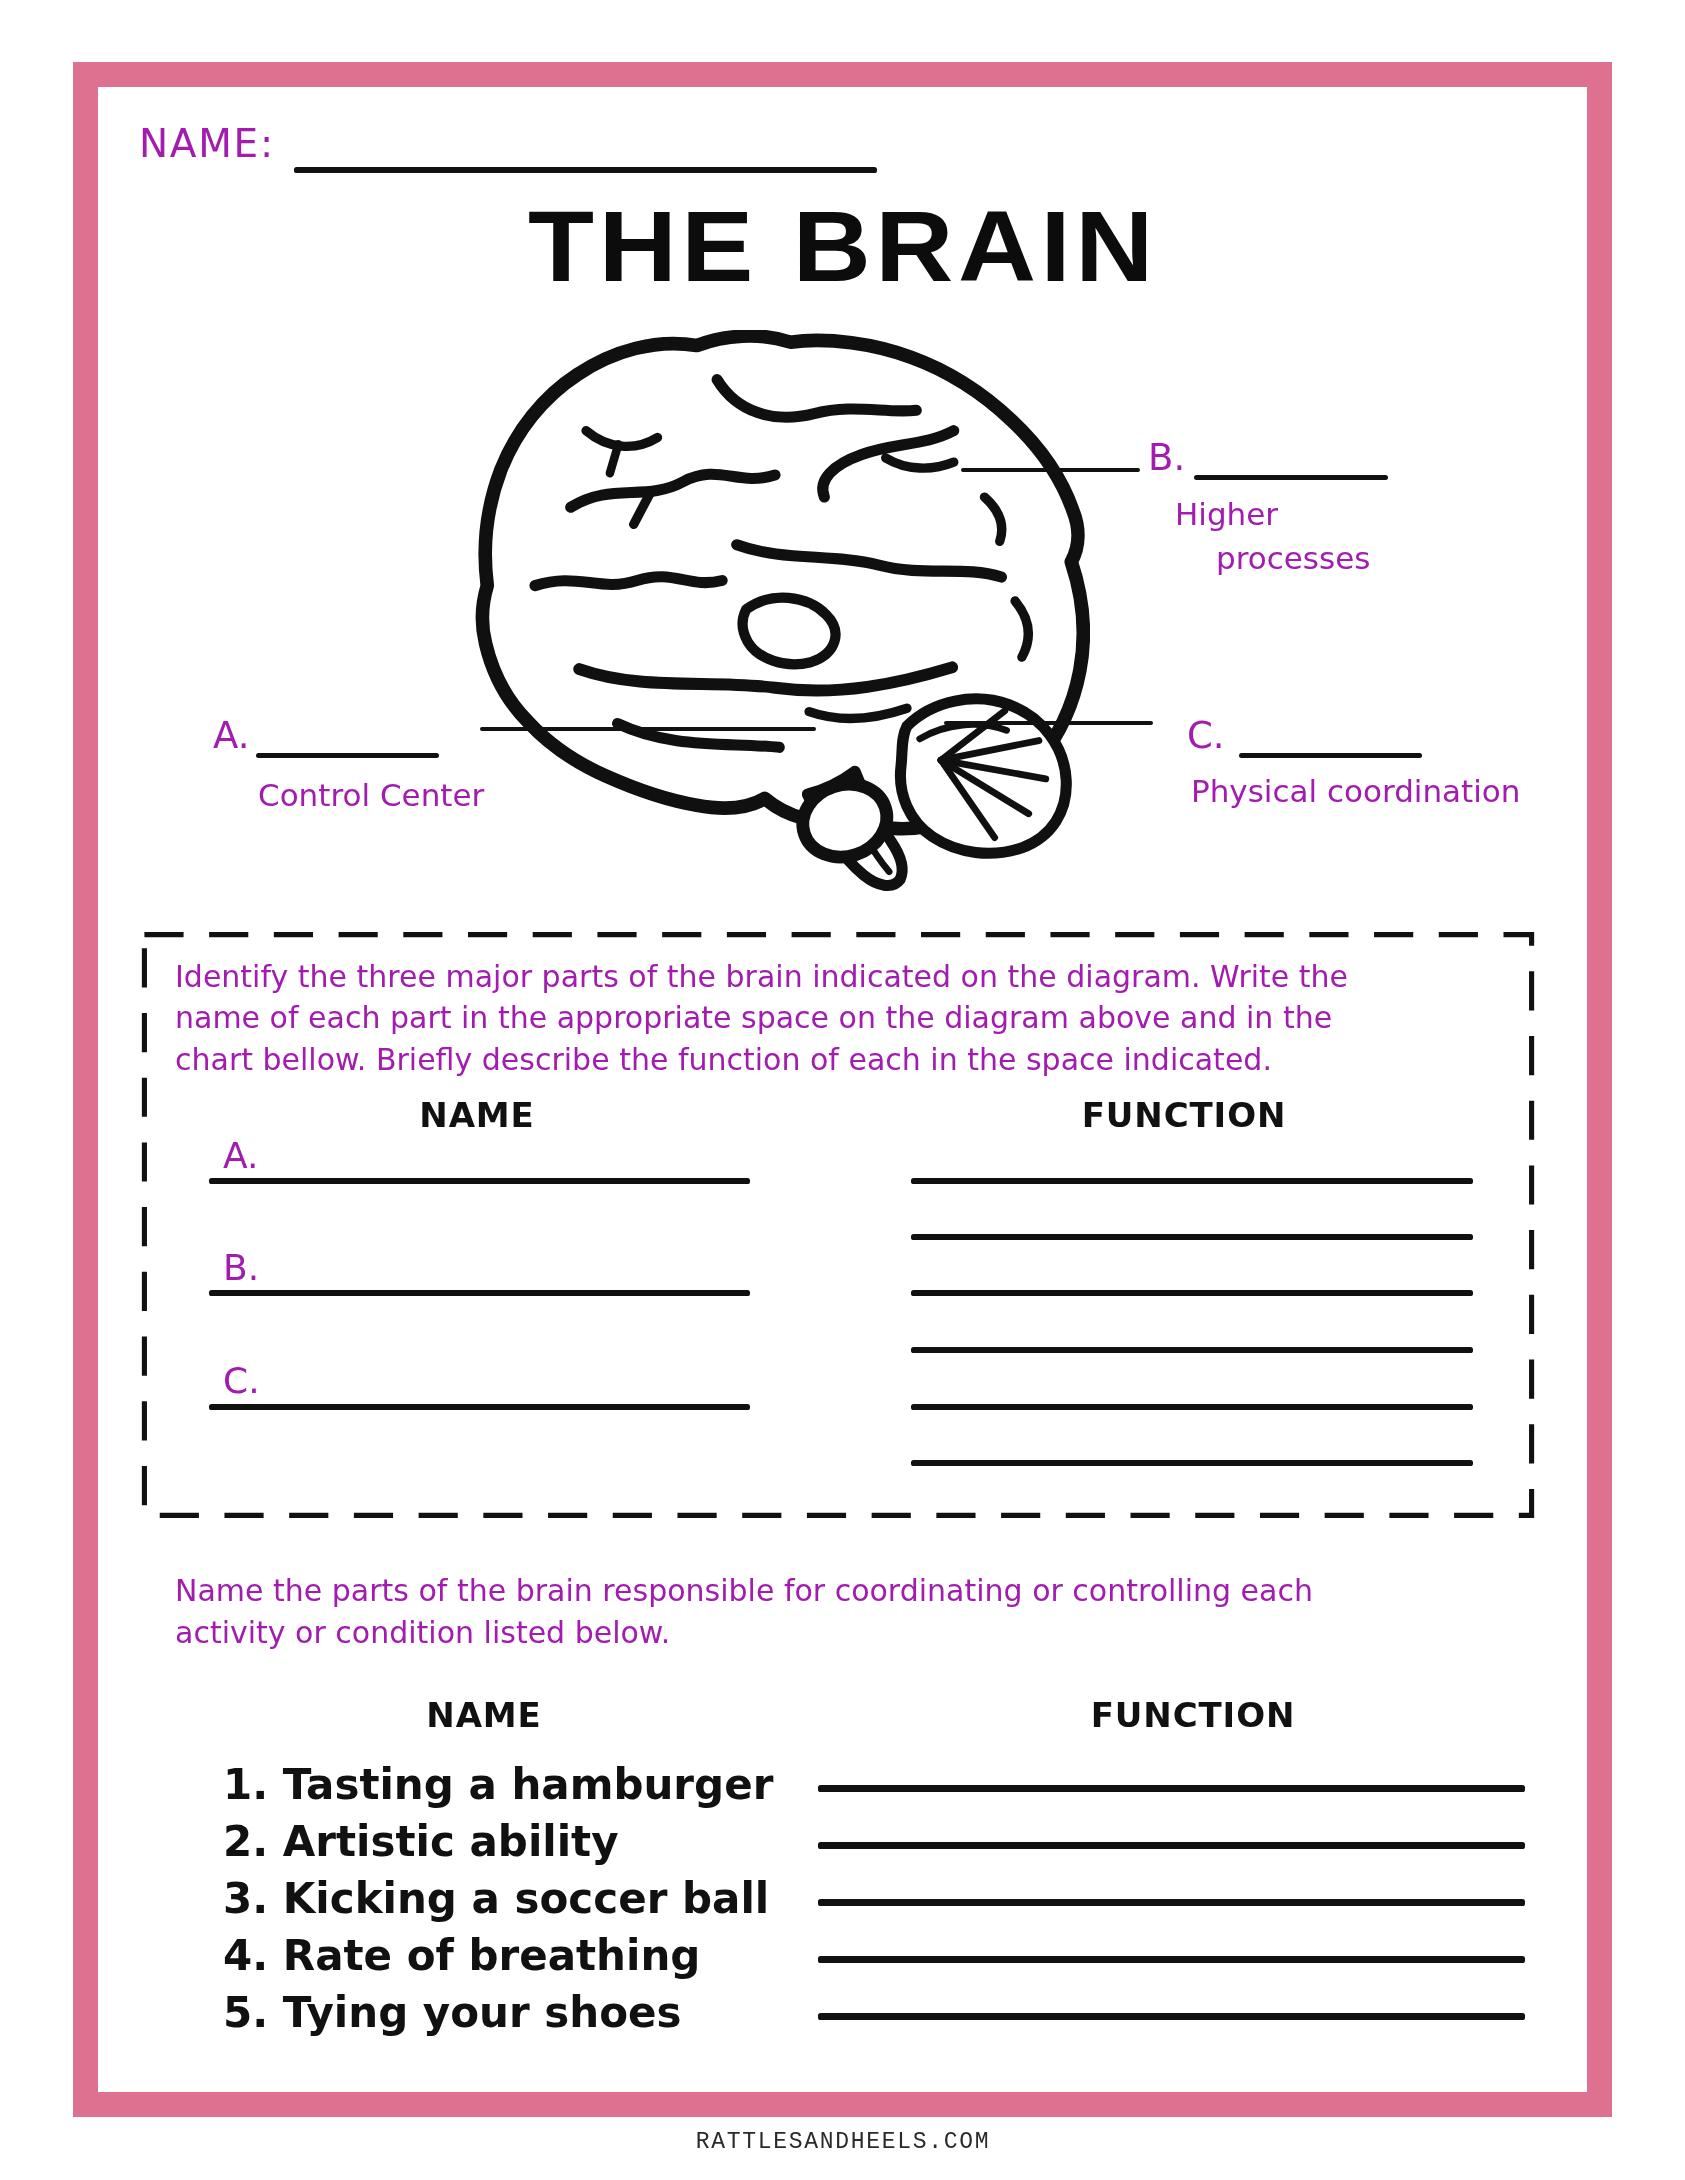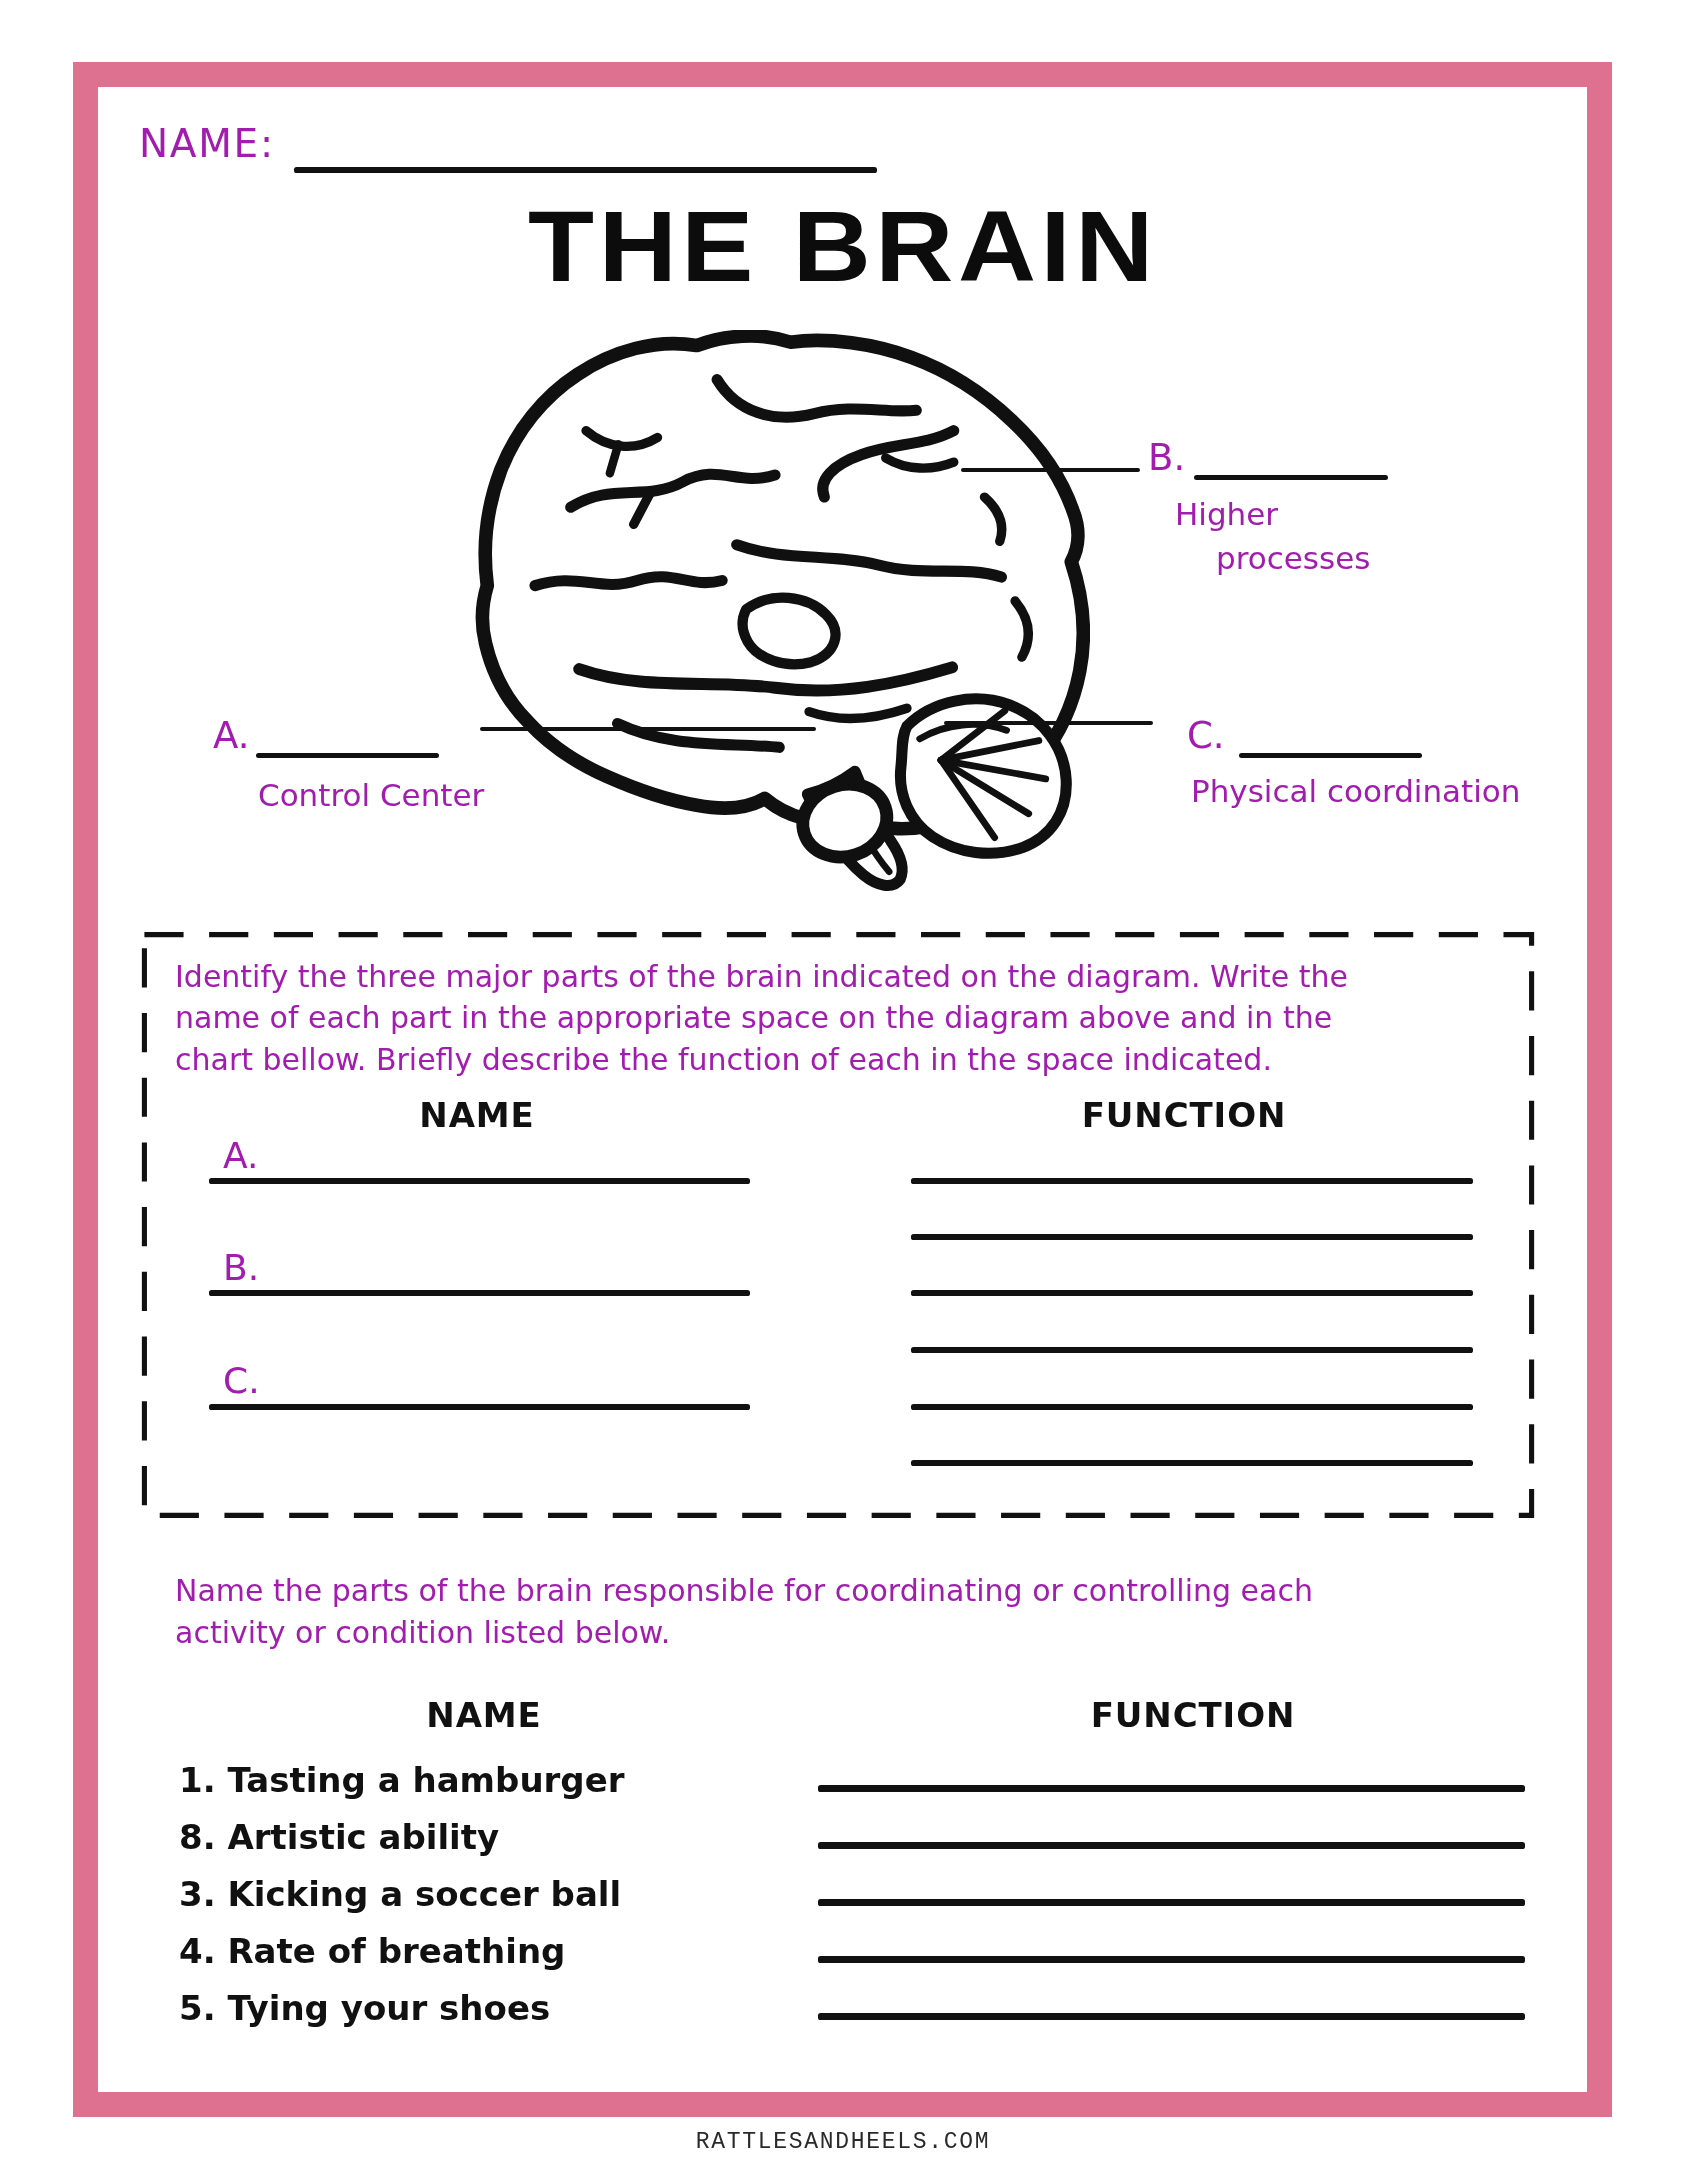"1. Tasting a hamburger" .item { font-size: 34px -> 42px; margin-left: none -> 44px }
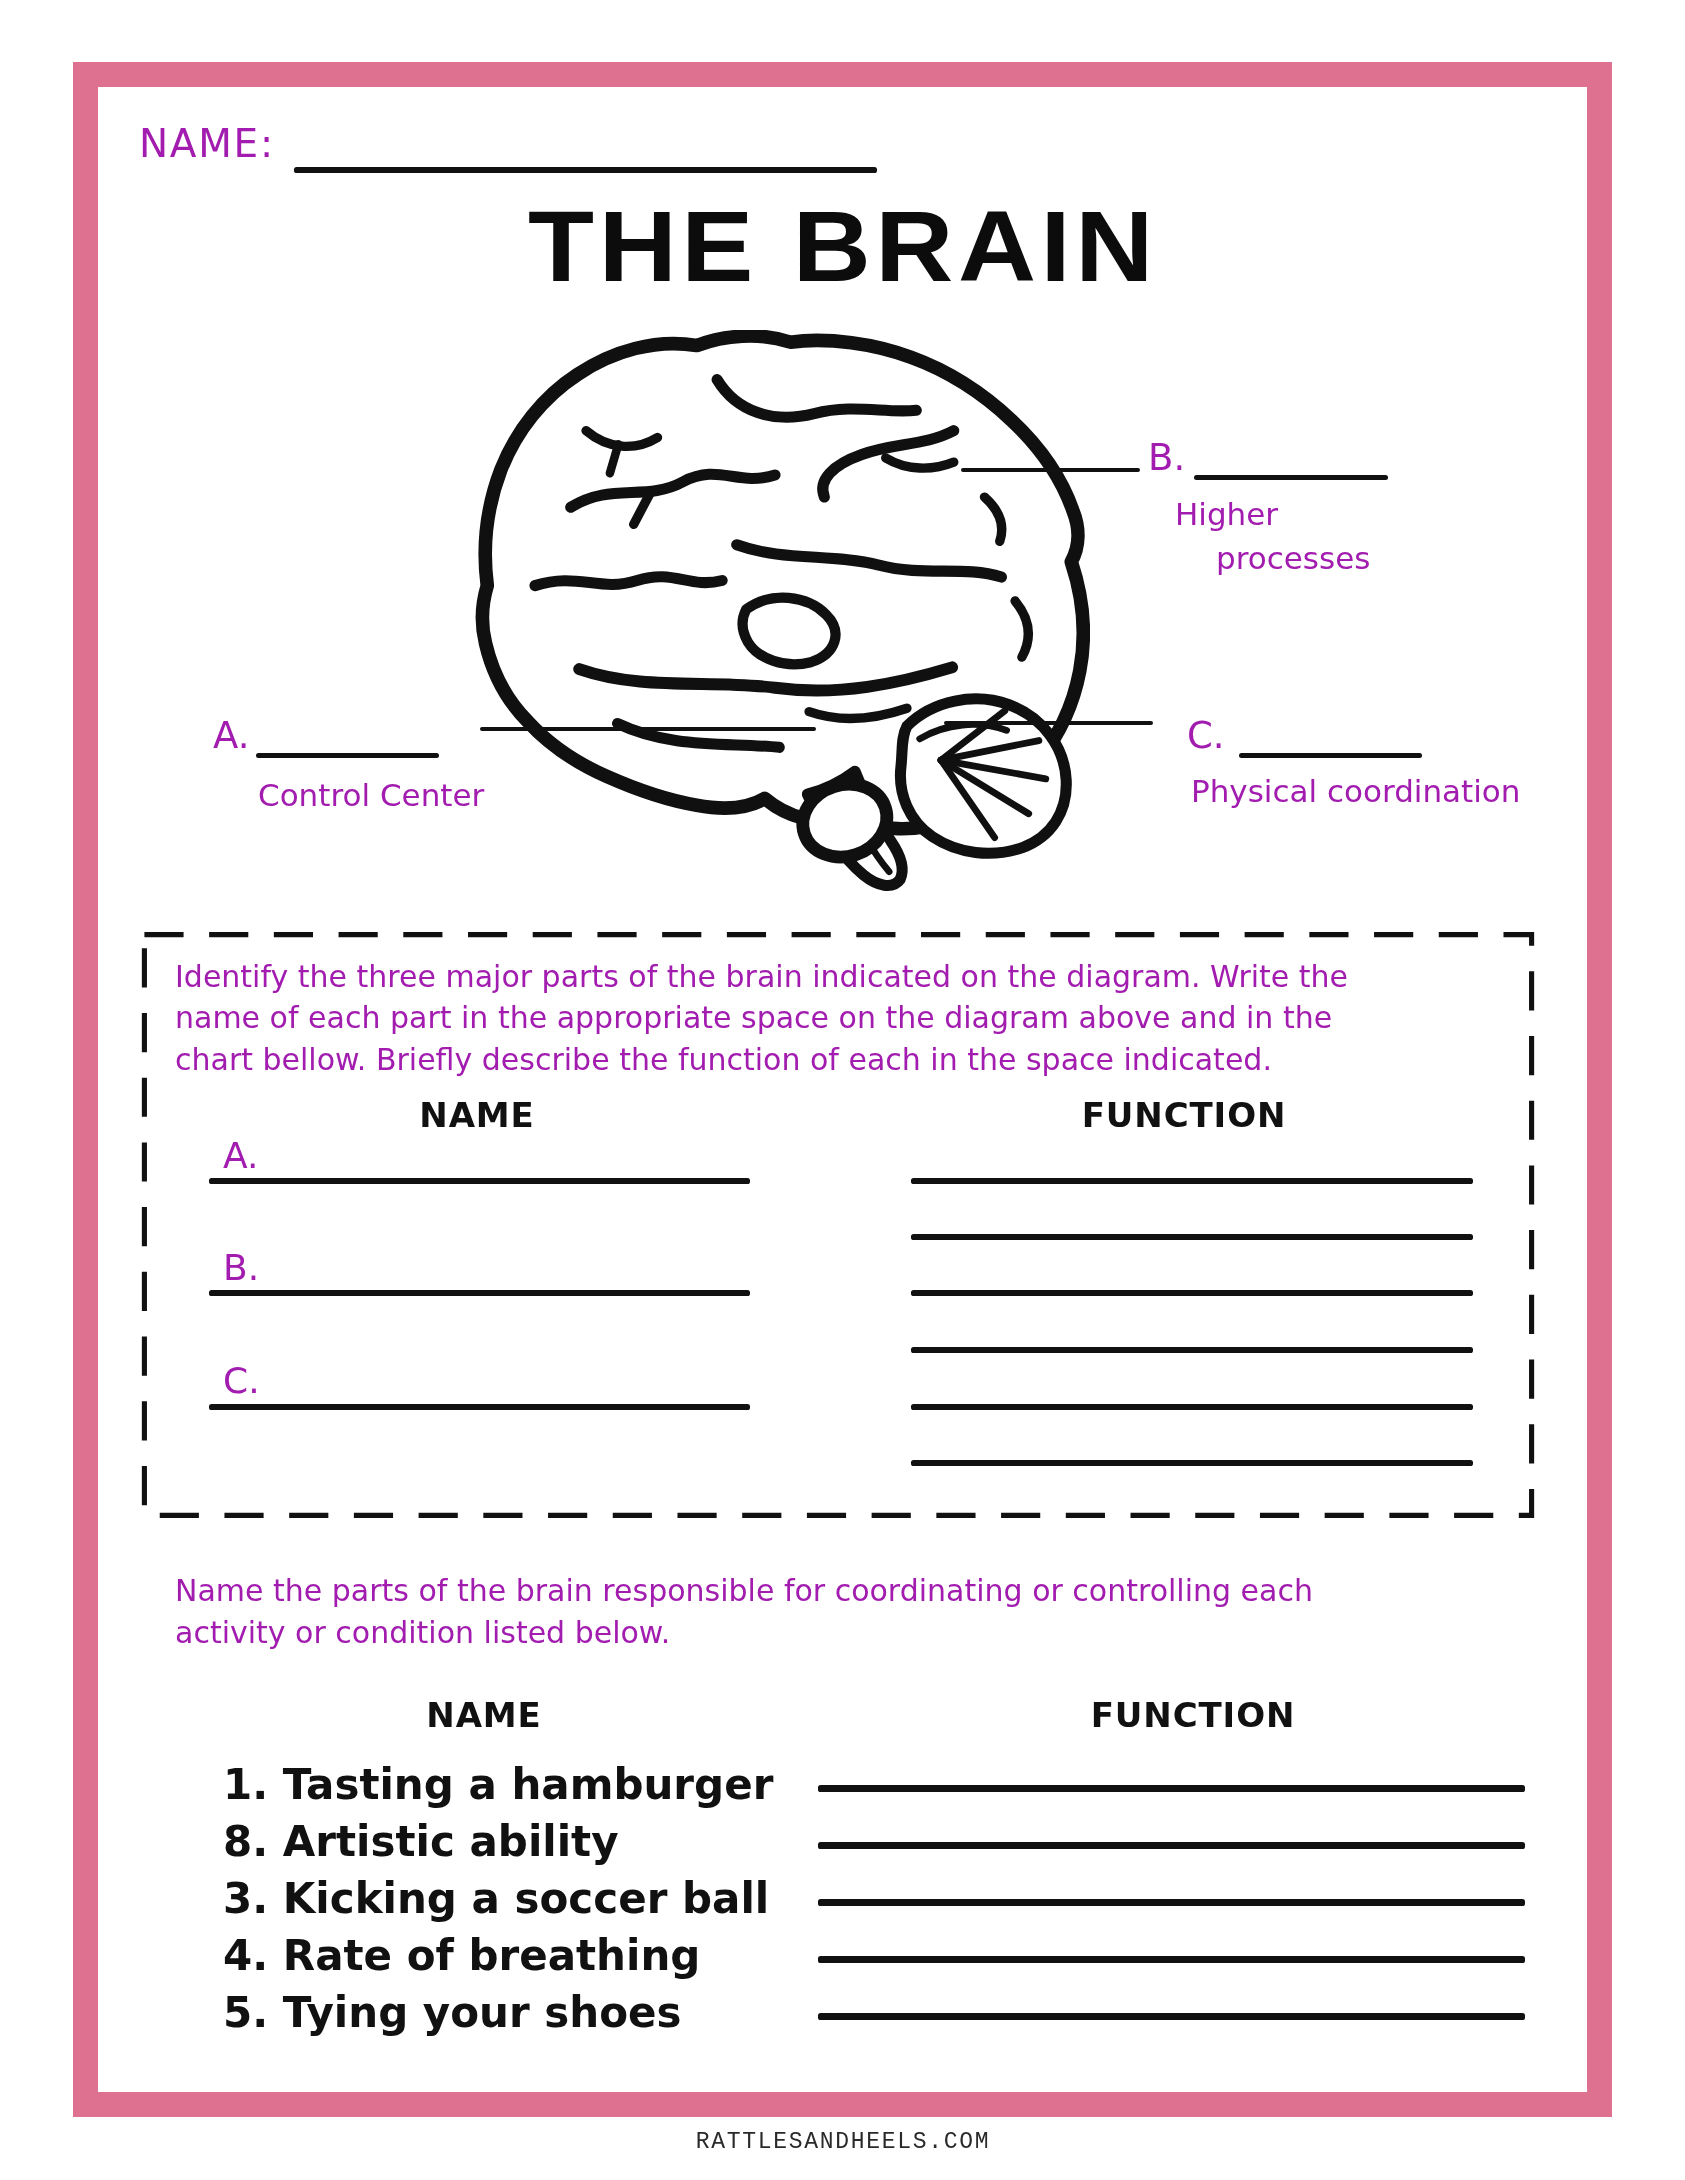"8. Artistic ability" div.item { text: 8 -> 2 }
